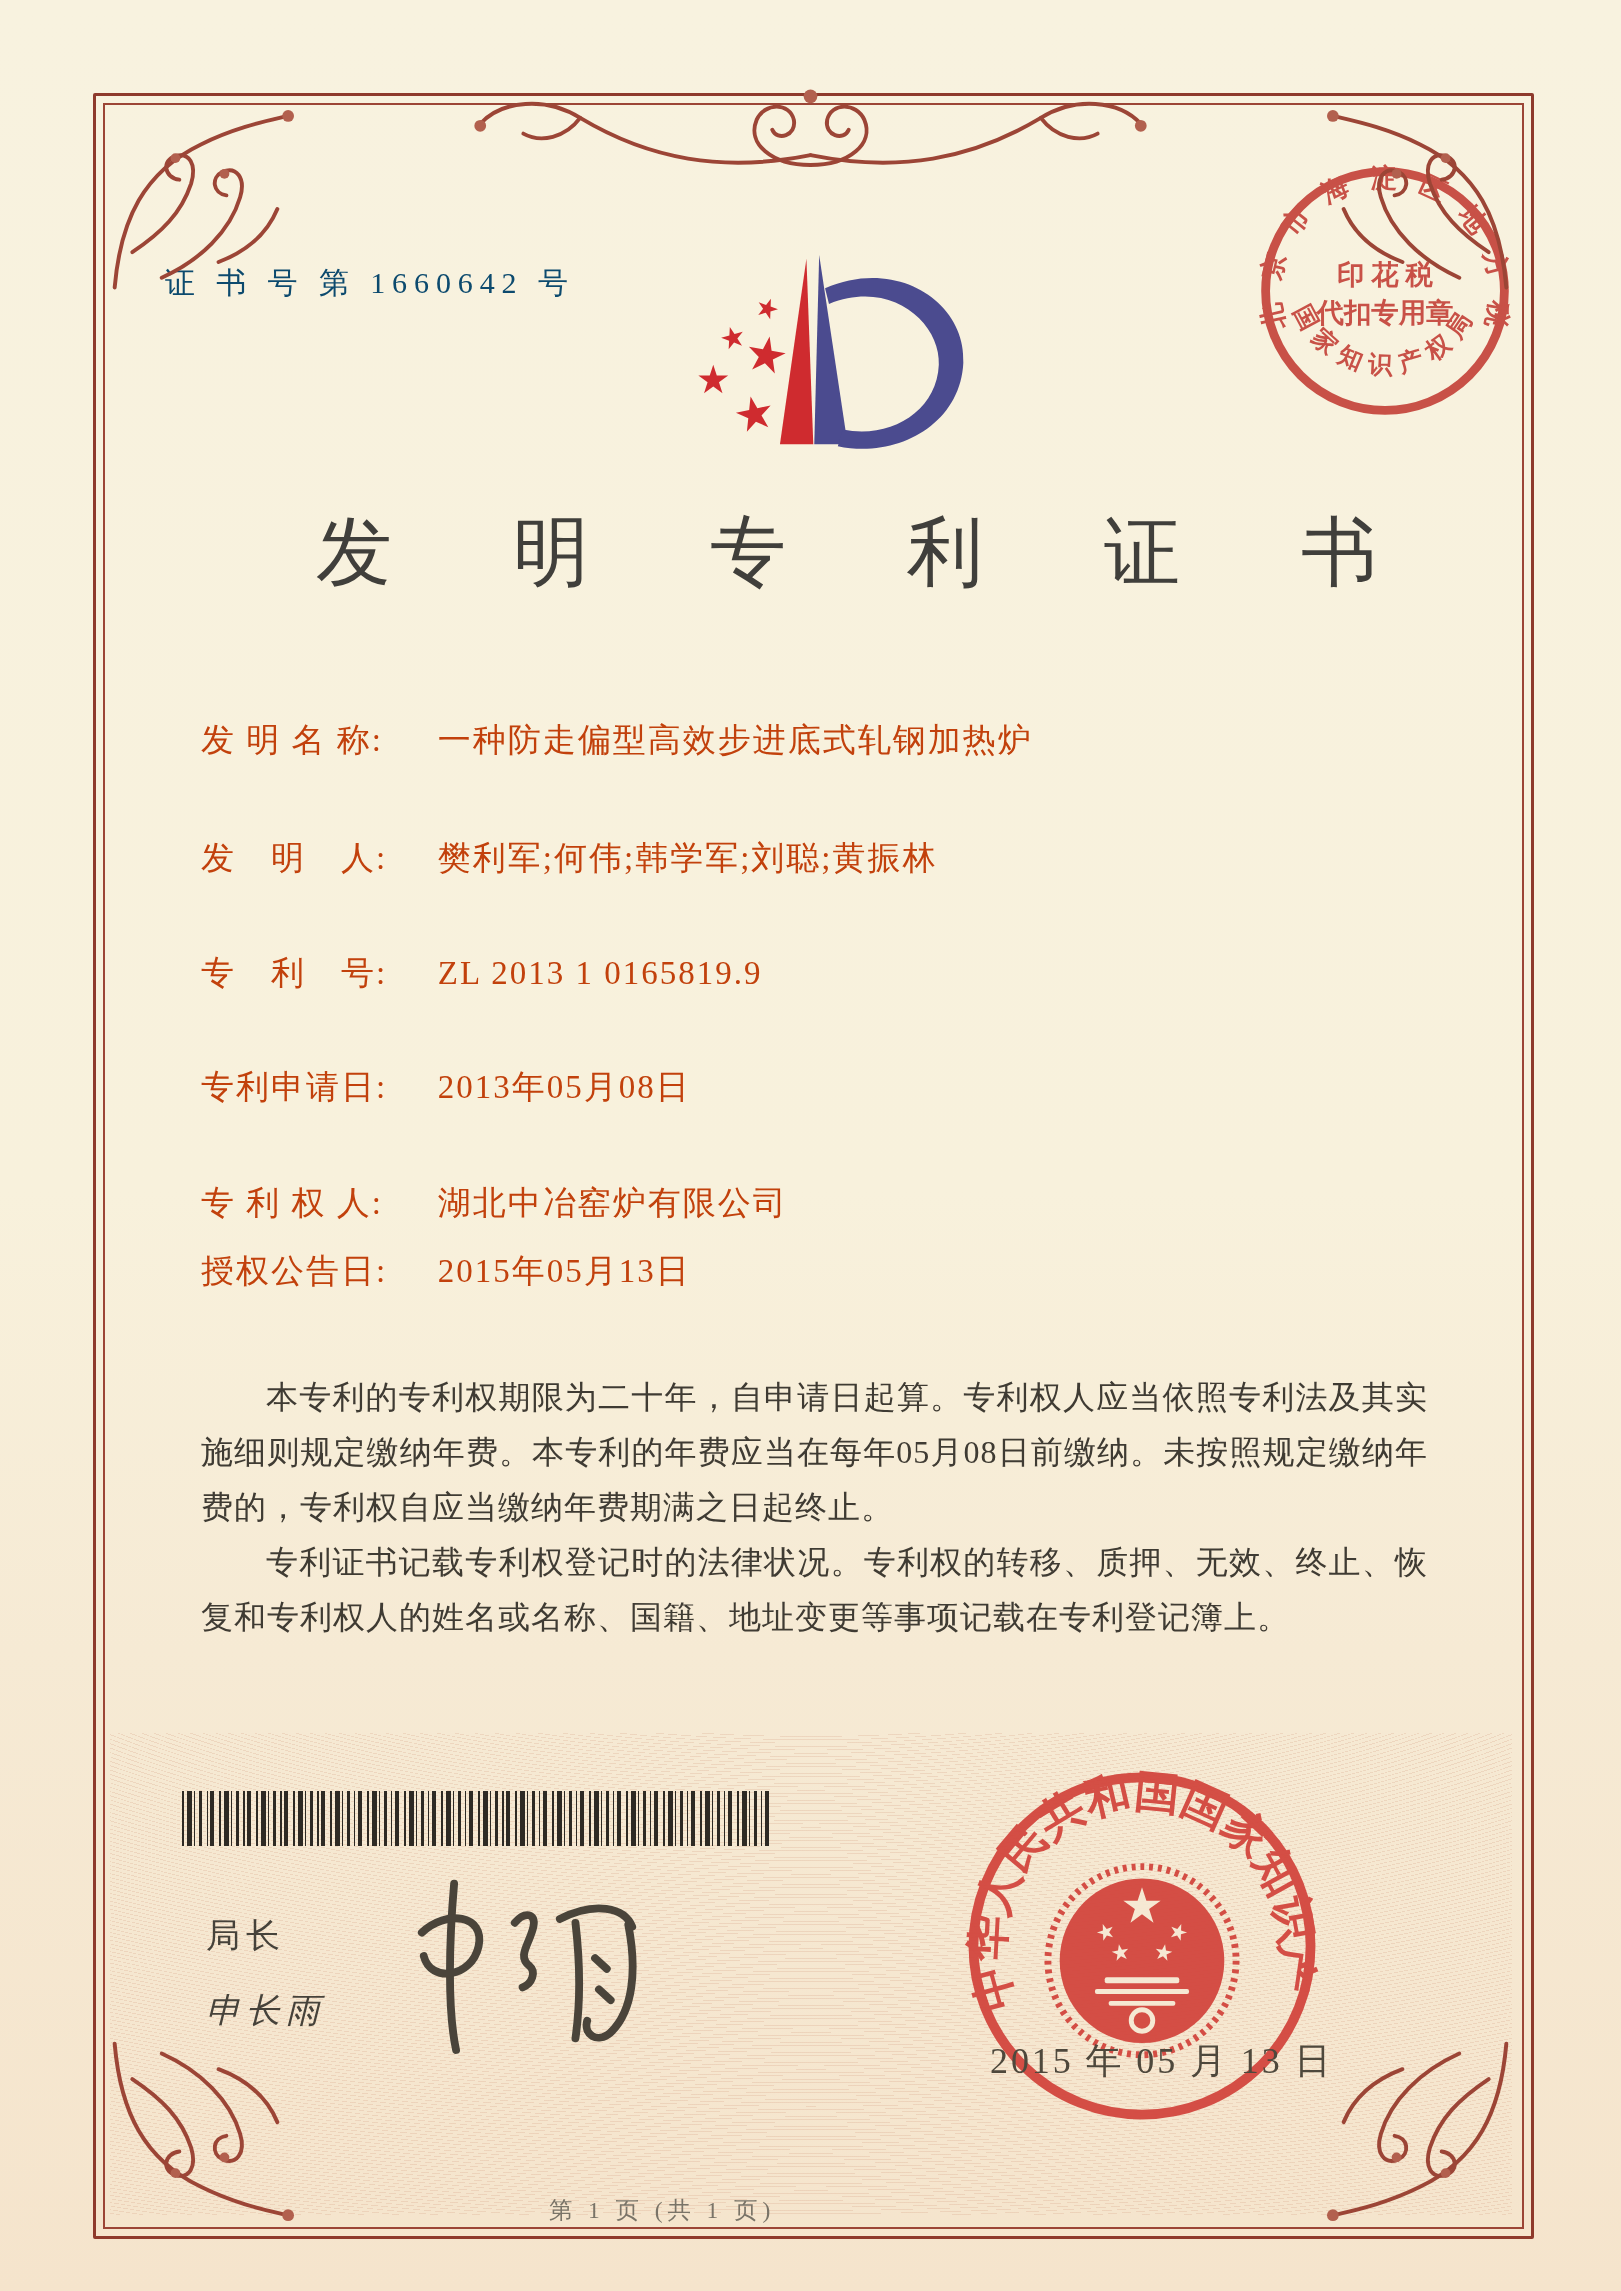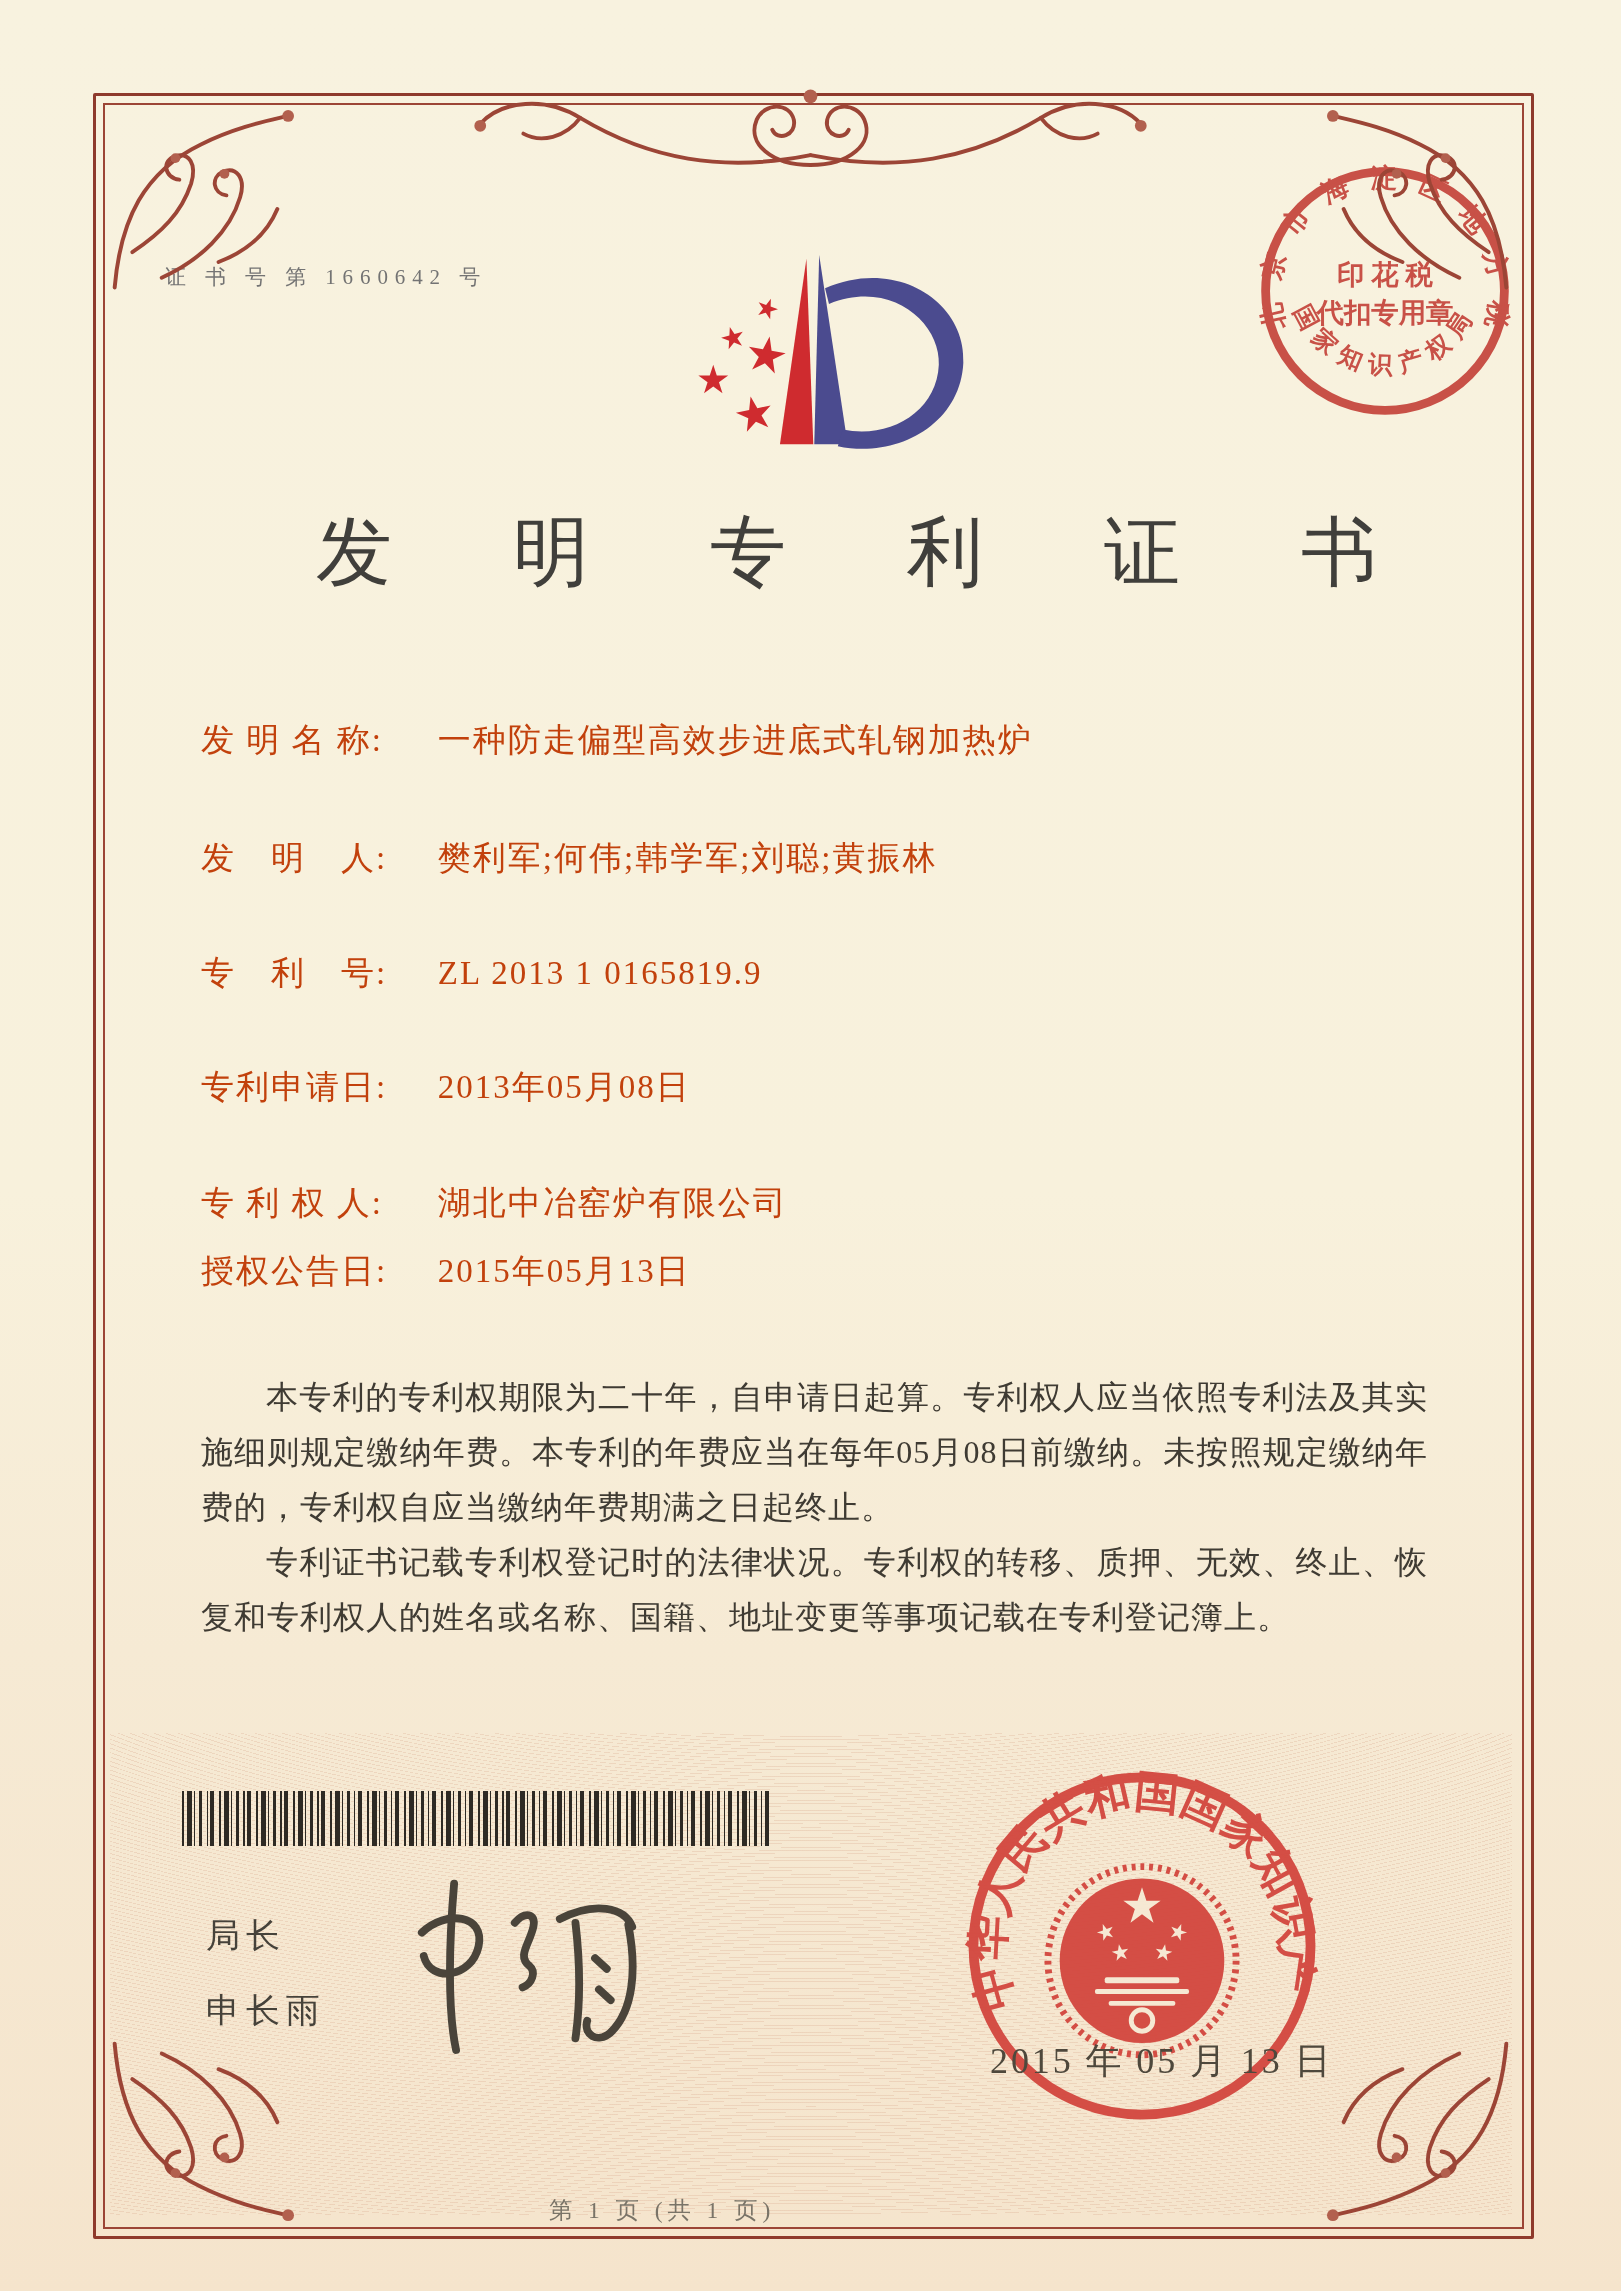"证 书 号 第 1660642" .cert-no { color: #737373 -> #0c4a6e; font-size: 21px -> 30px }
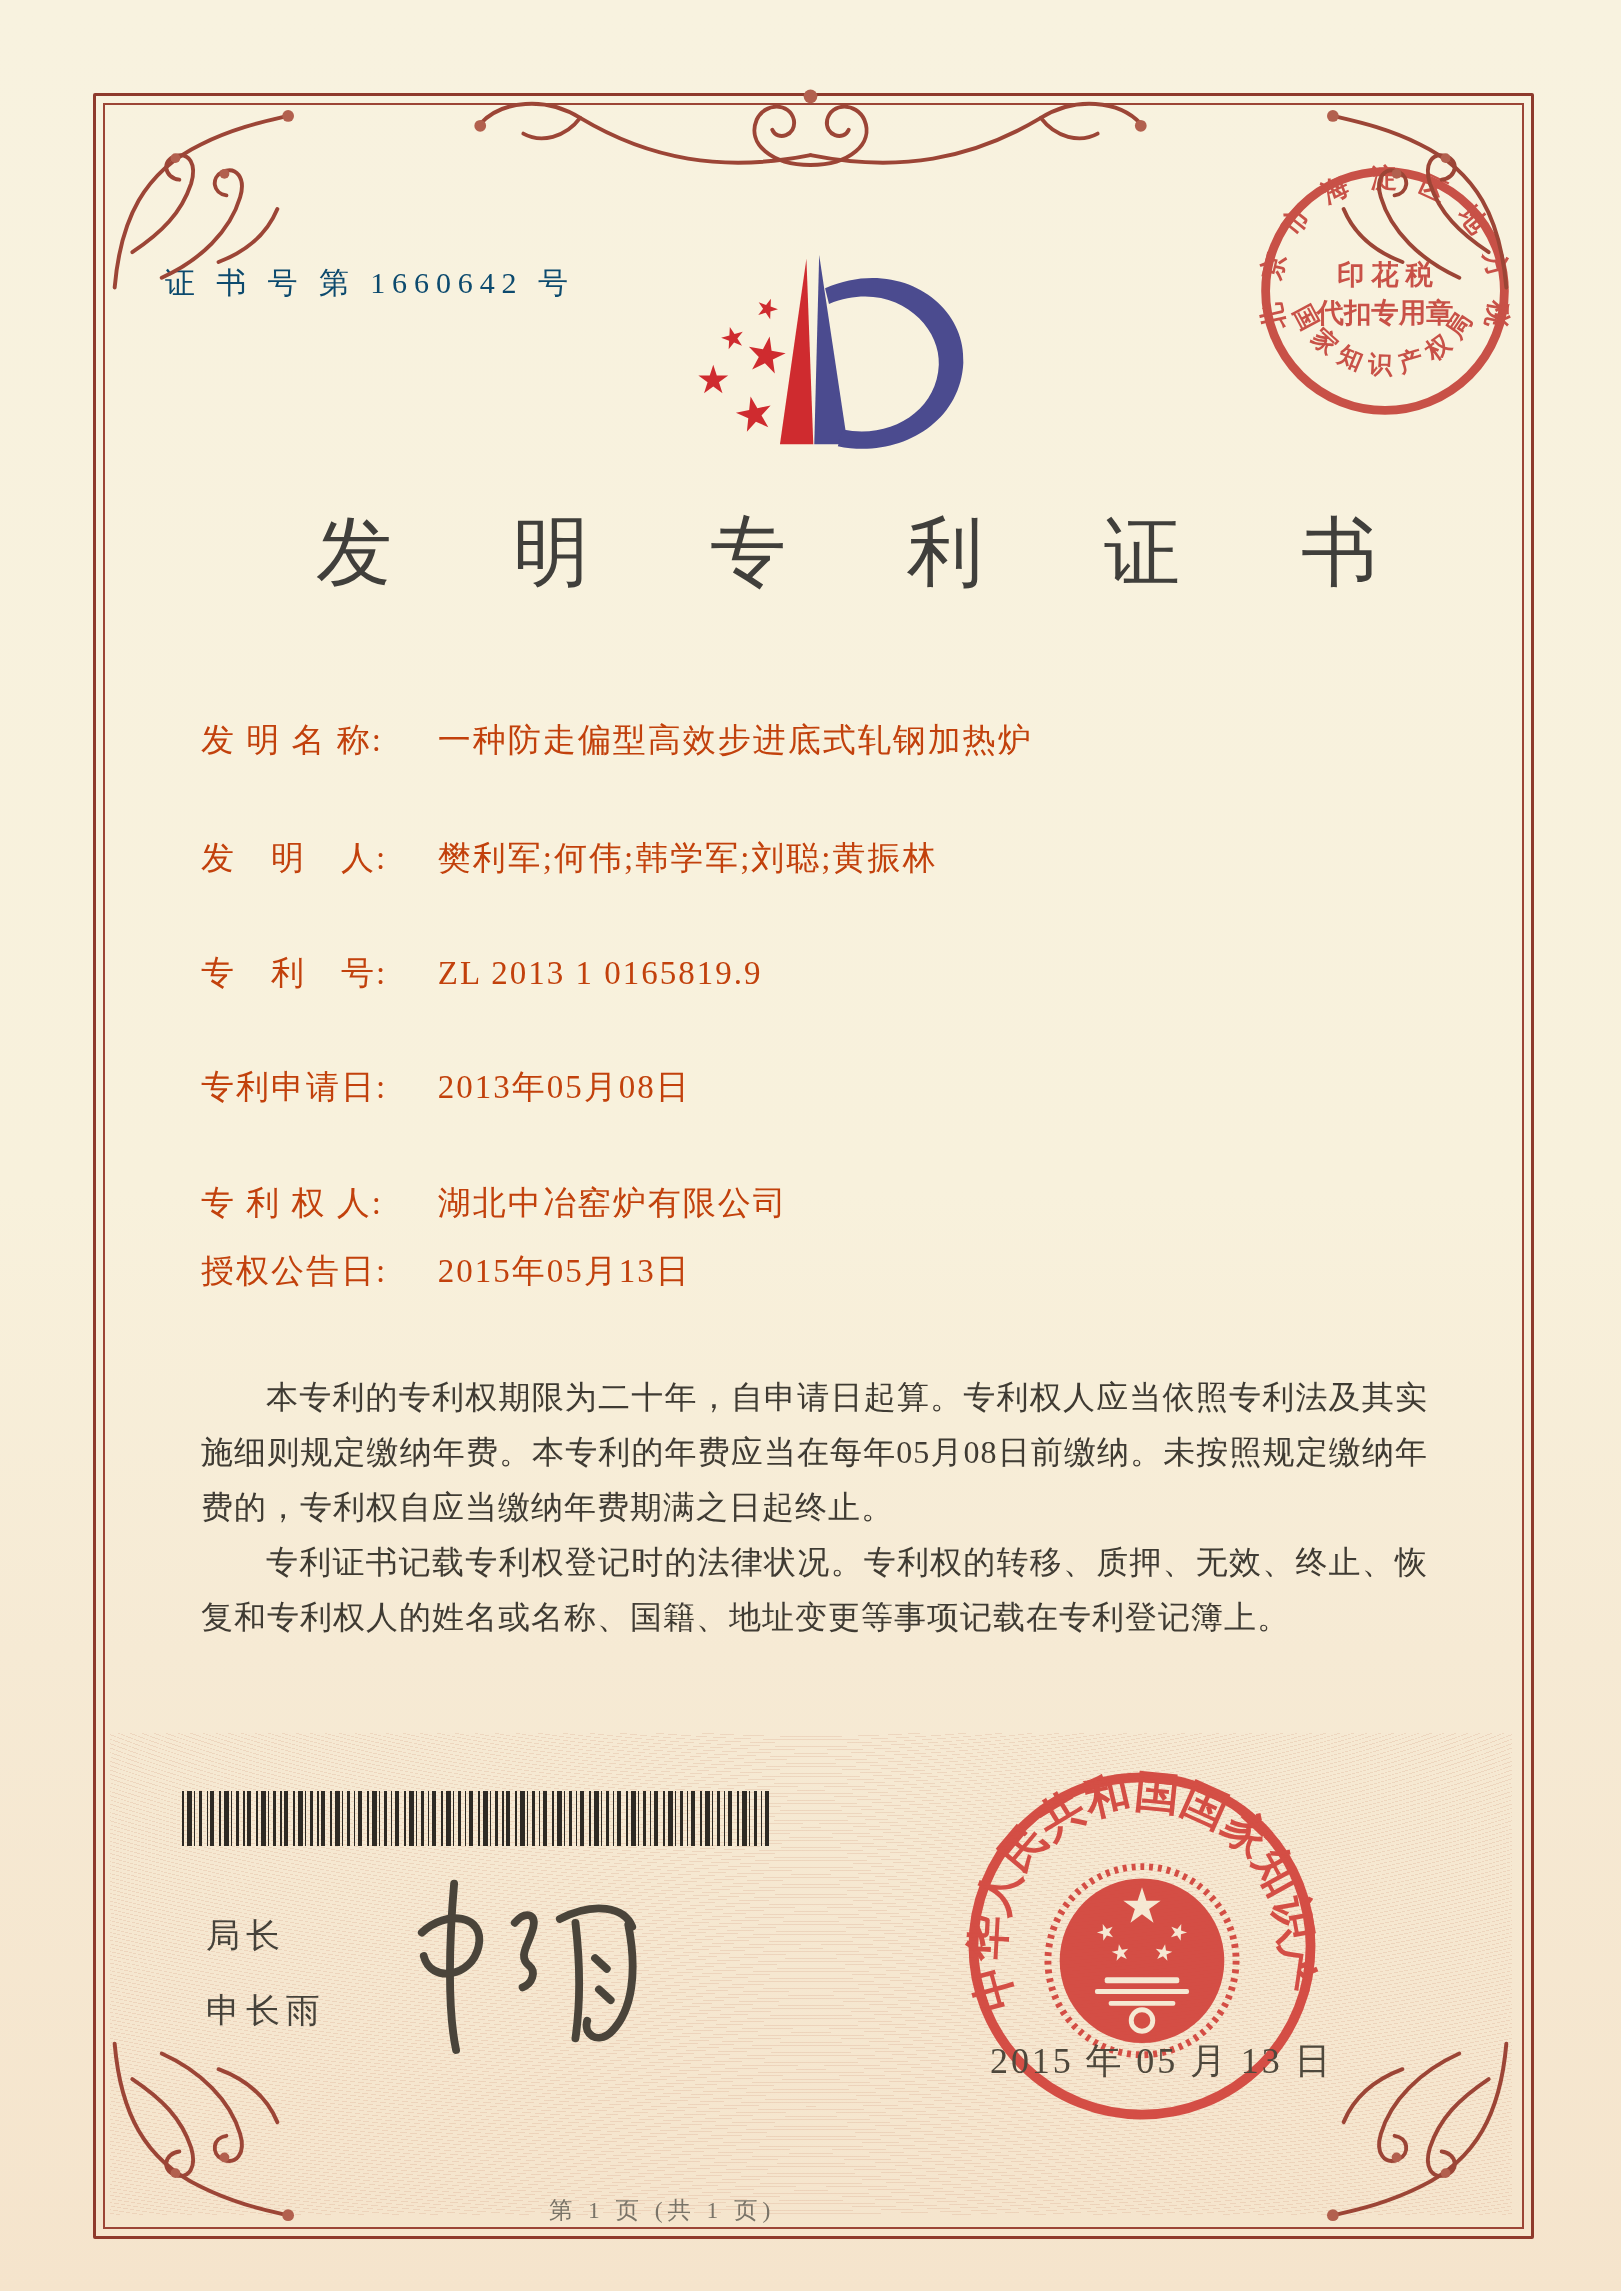"申长雨" .director-name { font-style: none -> italic }
